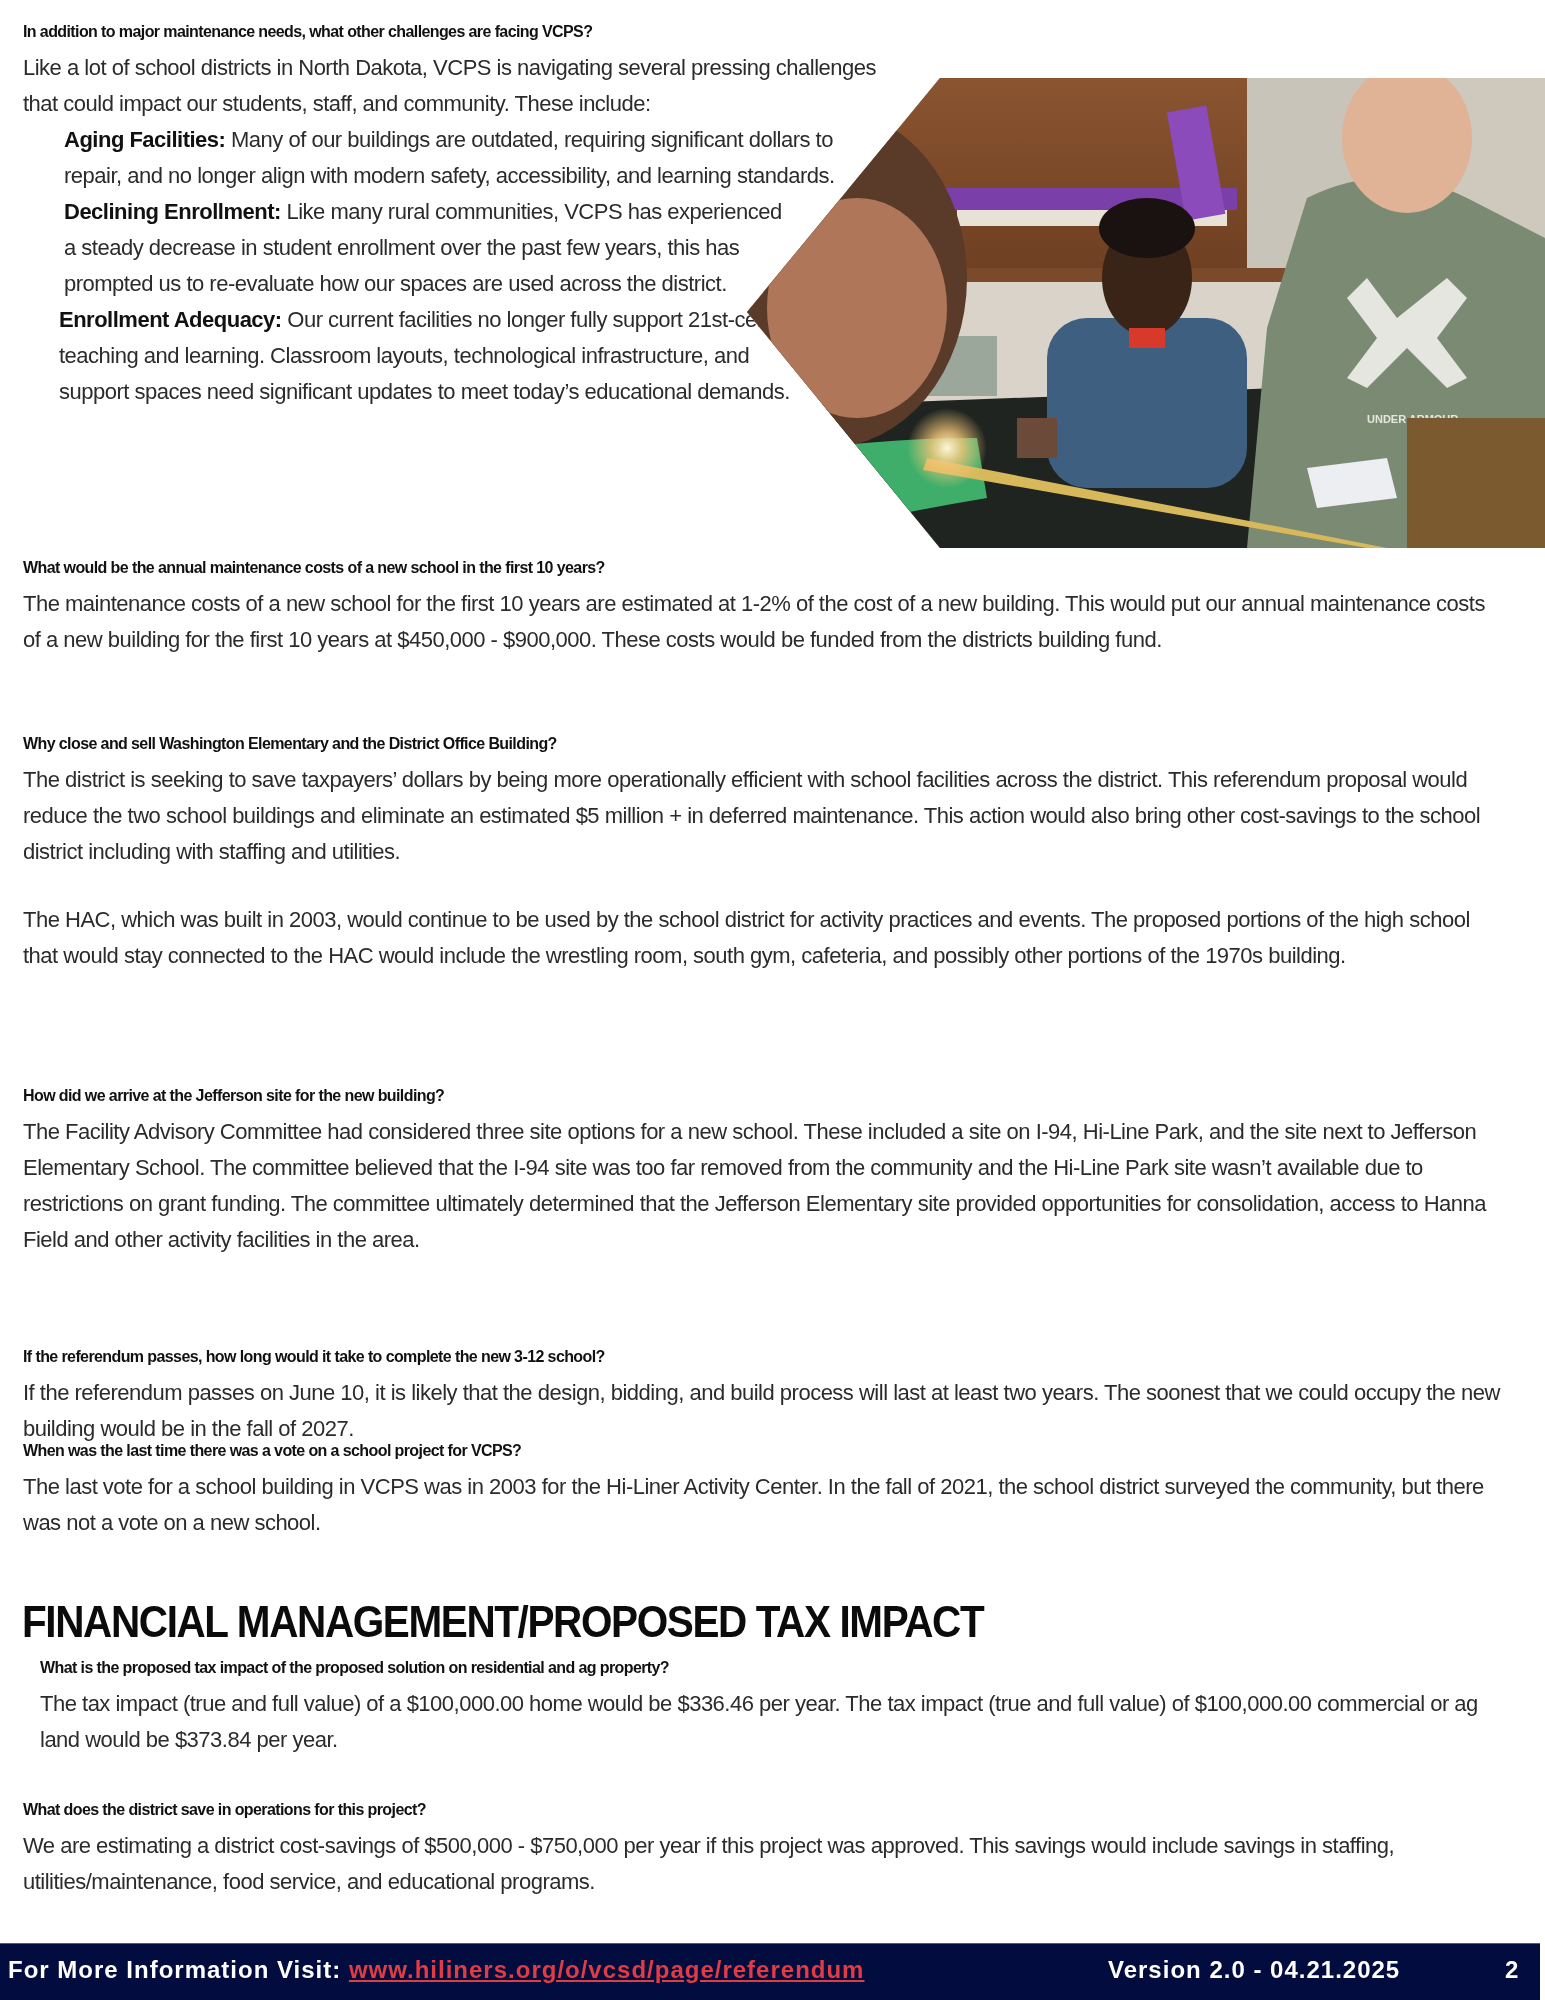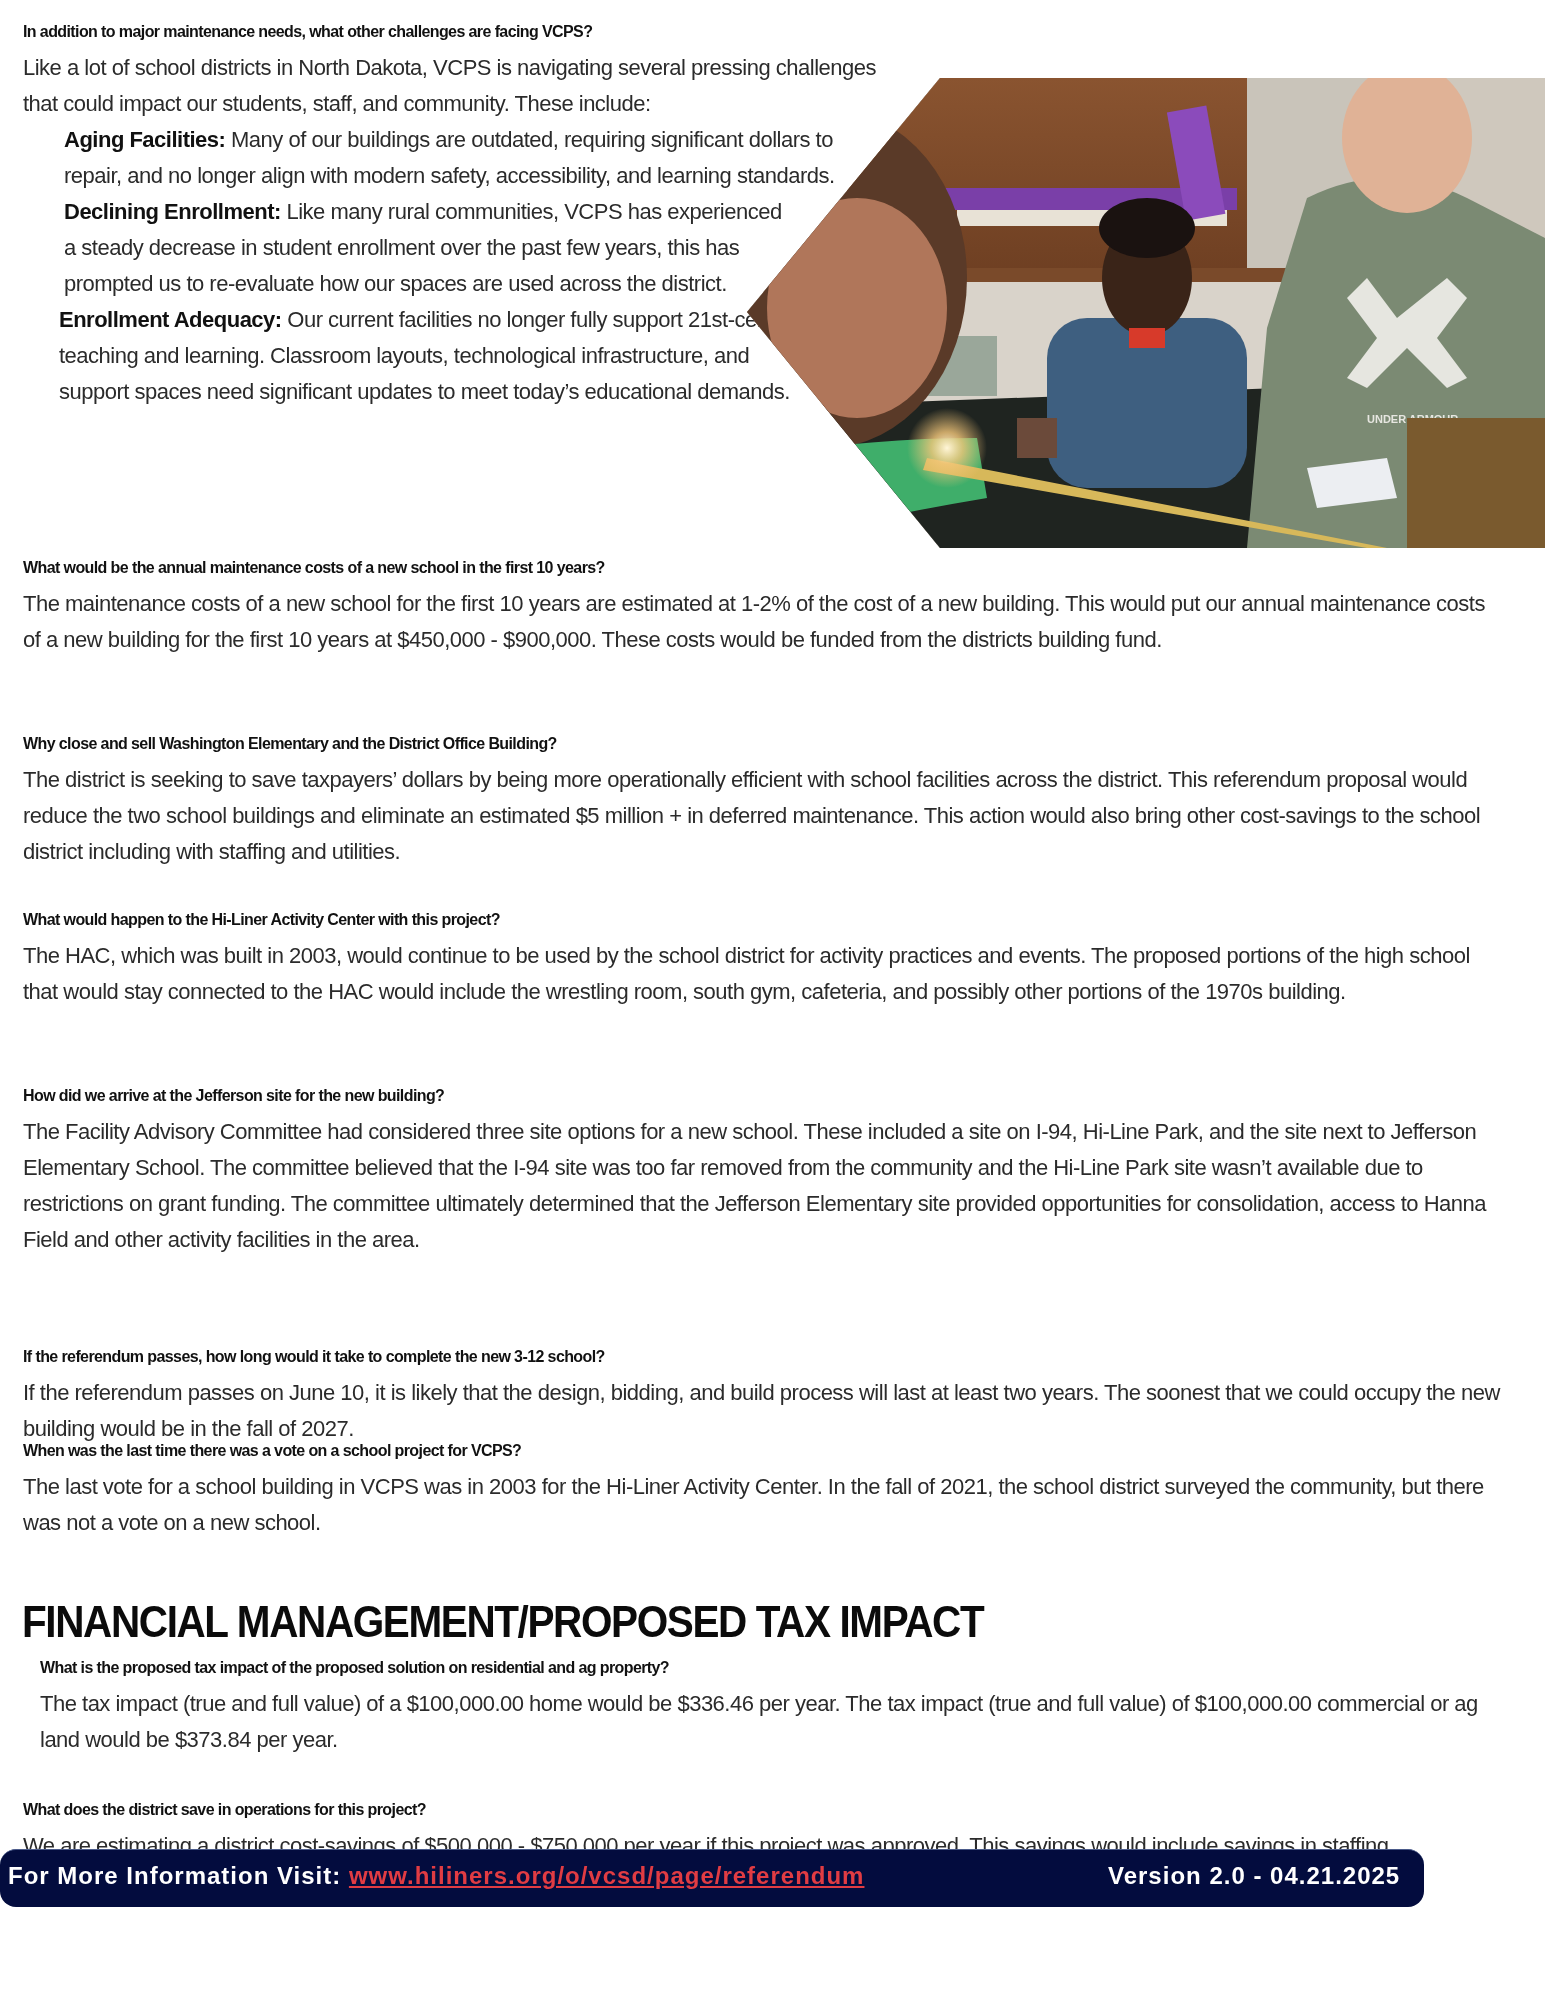"What would happen to the" p.q { html: <p>What would happen to the Hi-Liner Activity Center with this project?</p> -> none }
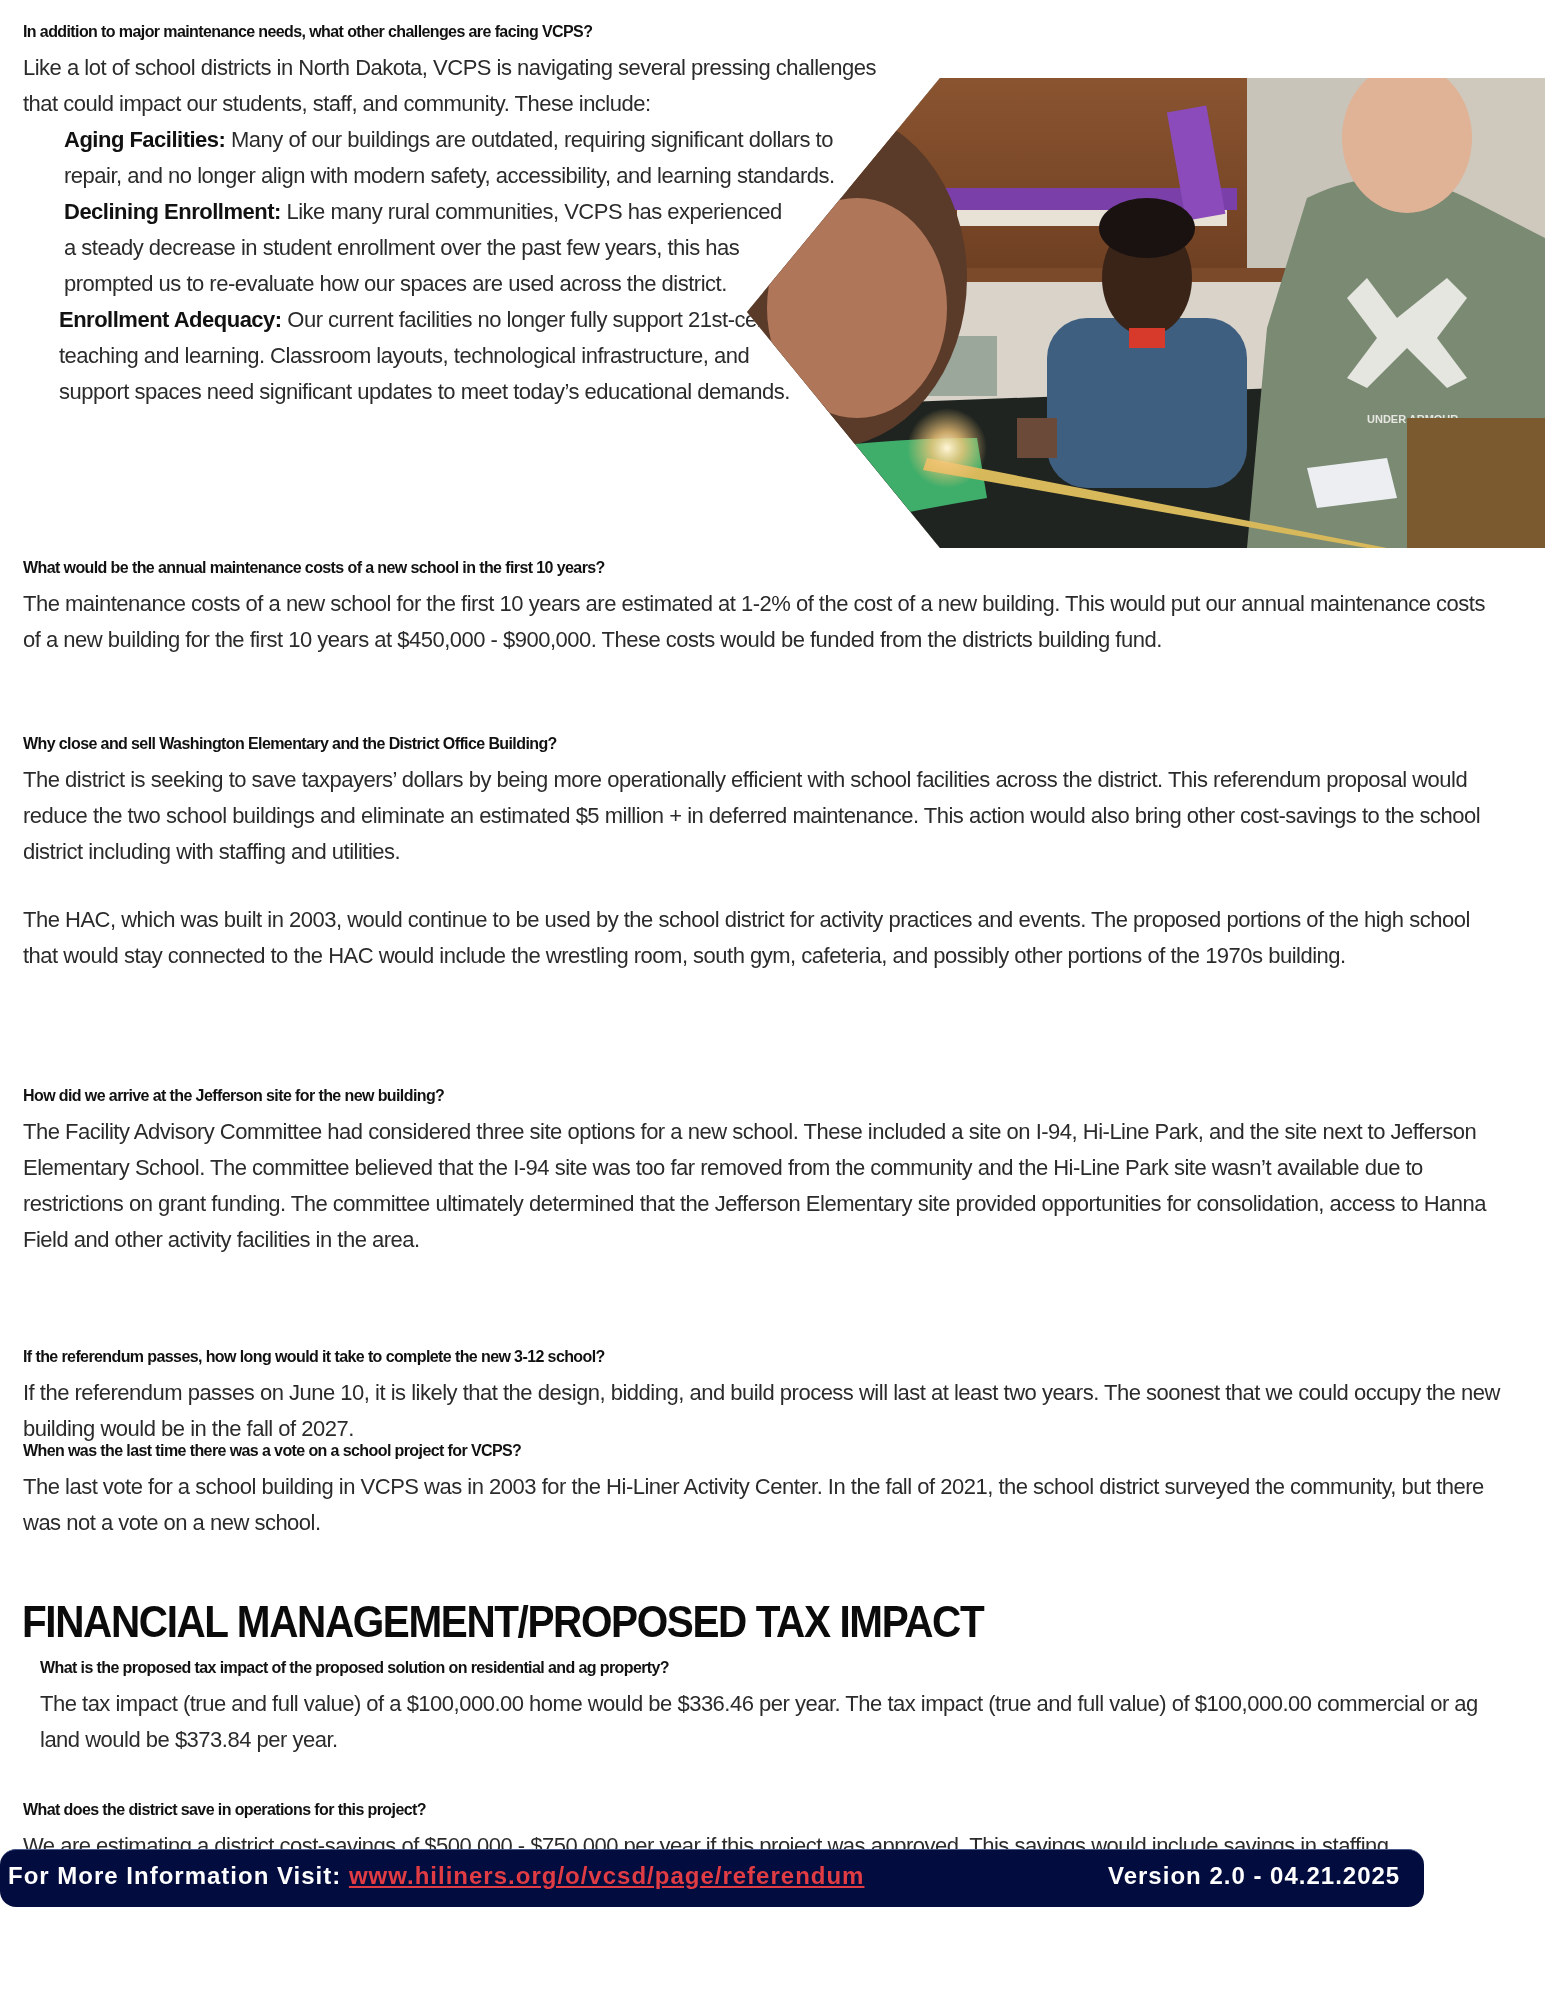"For More Information Visit:" .footer { border-radius: 16px -> none; top: 1849px -> 1943px; width: 1424px -> 1540px }
